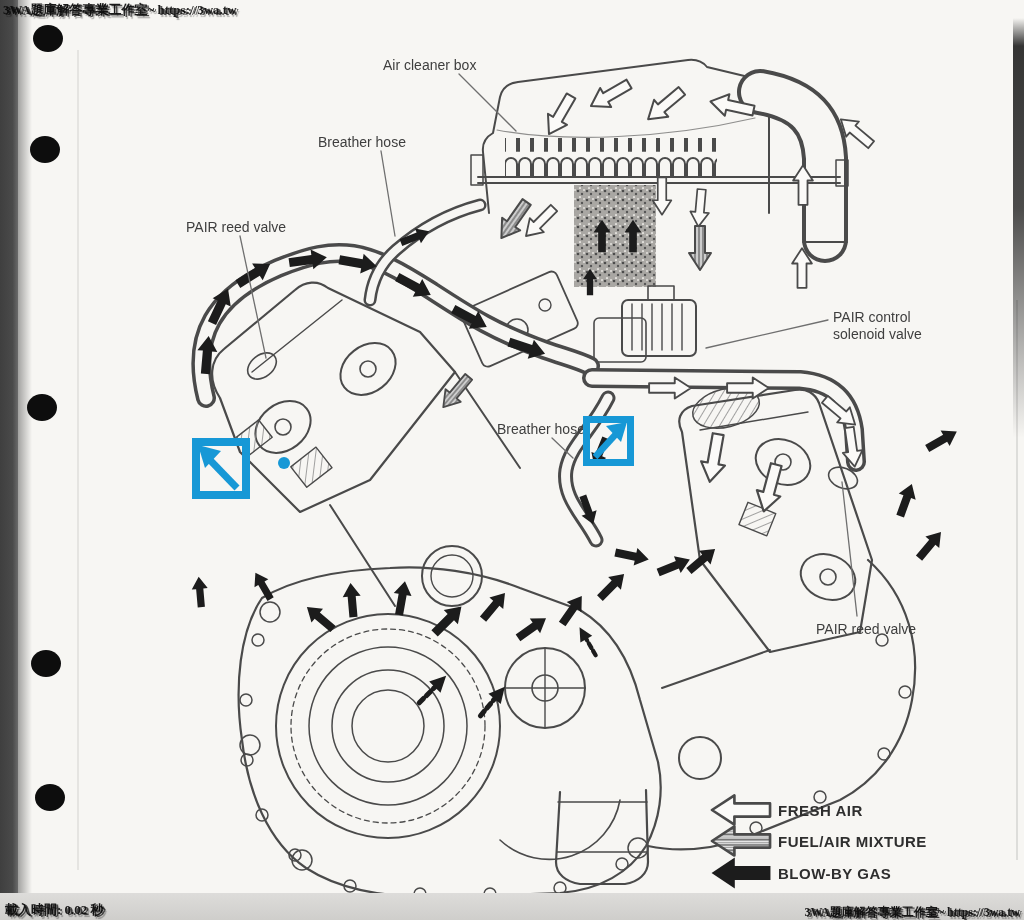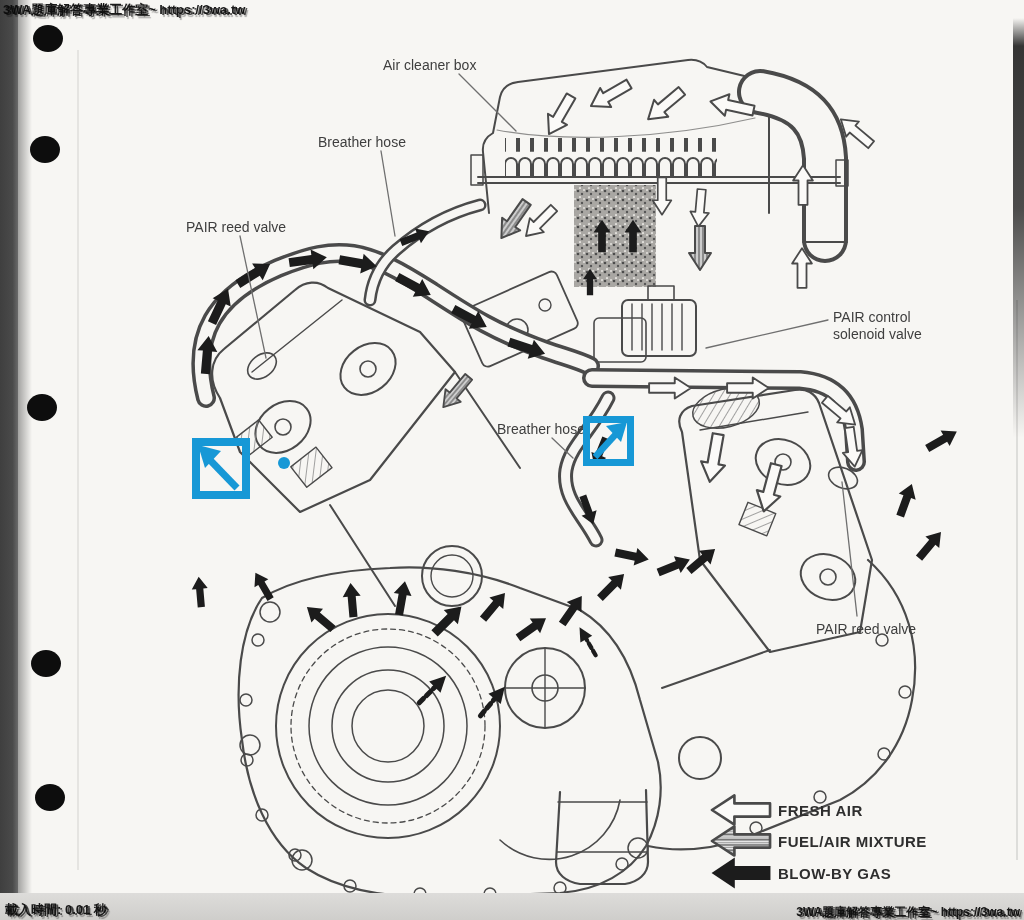"3WA題庫解答專業工作室~ https://3wa.tw" .wm { font-family: none -> Liberation Serif, serif }
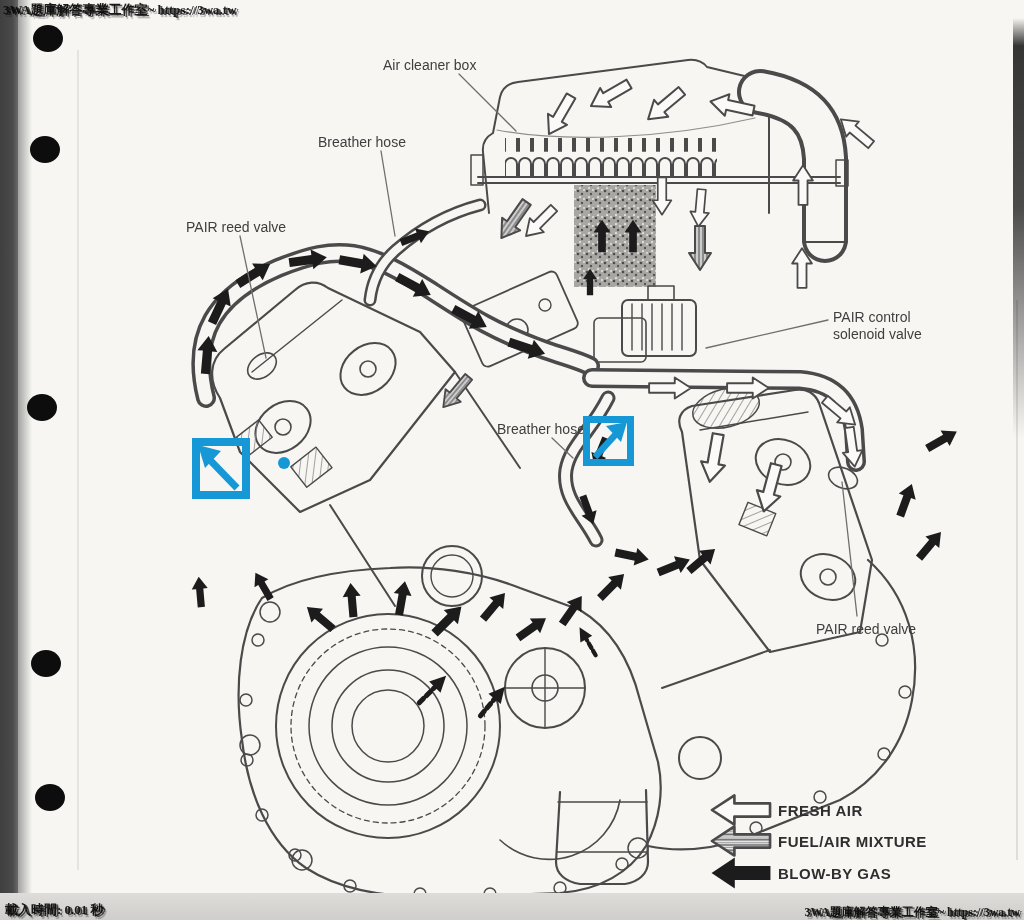"載入時間: 0.01 秒" div.wm { text: 0.01 -> 0.02 }
